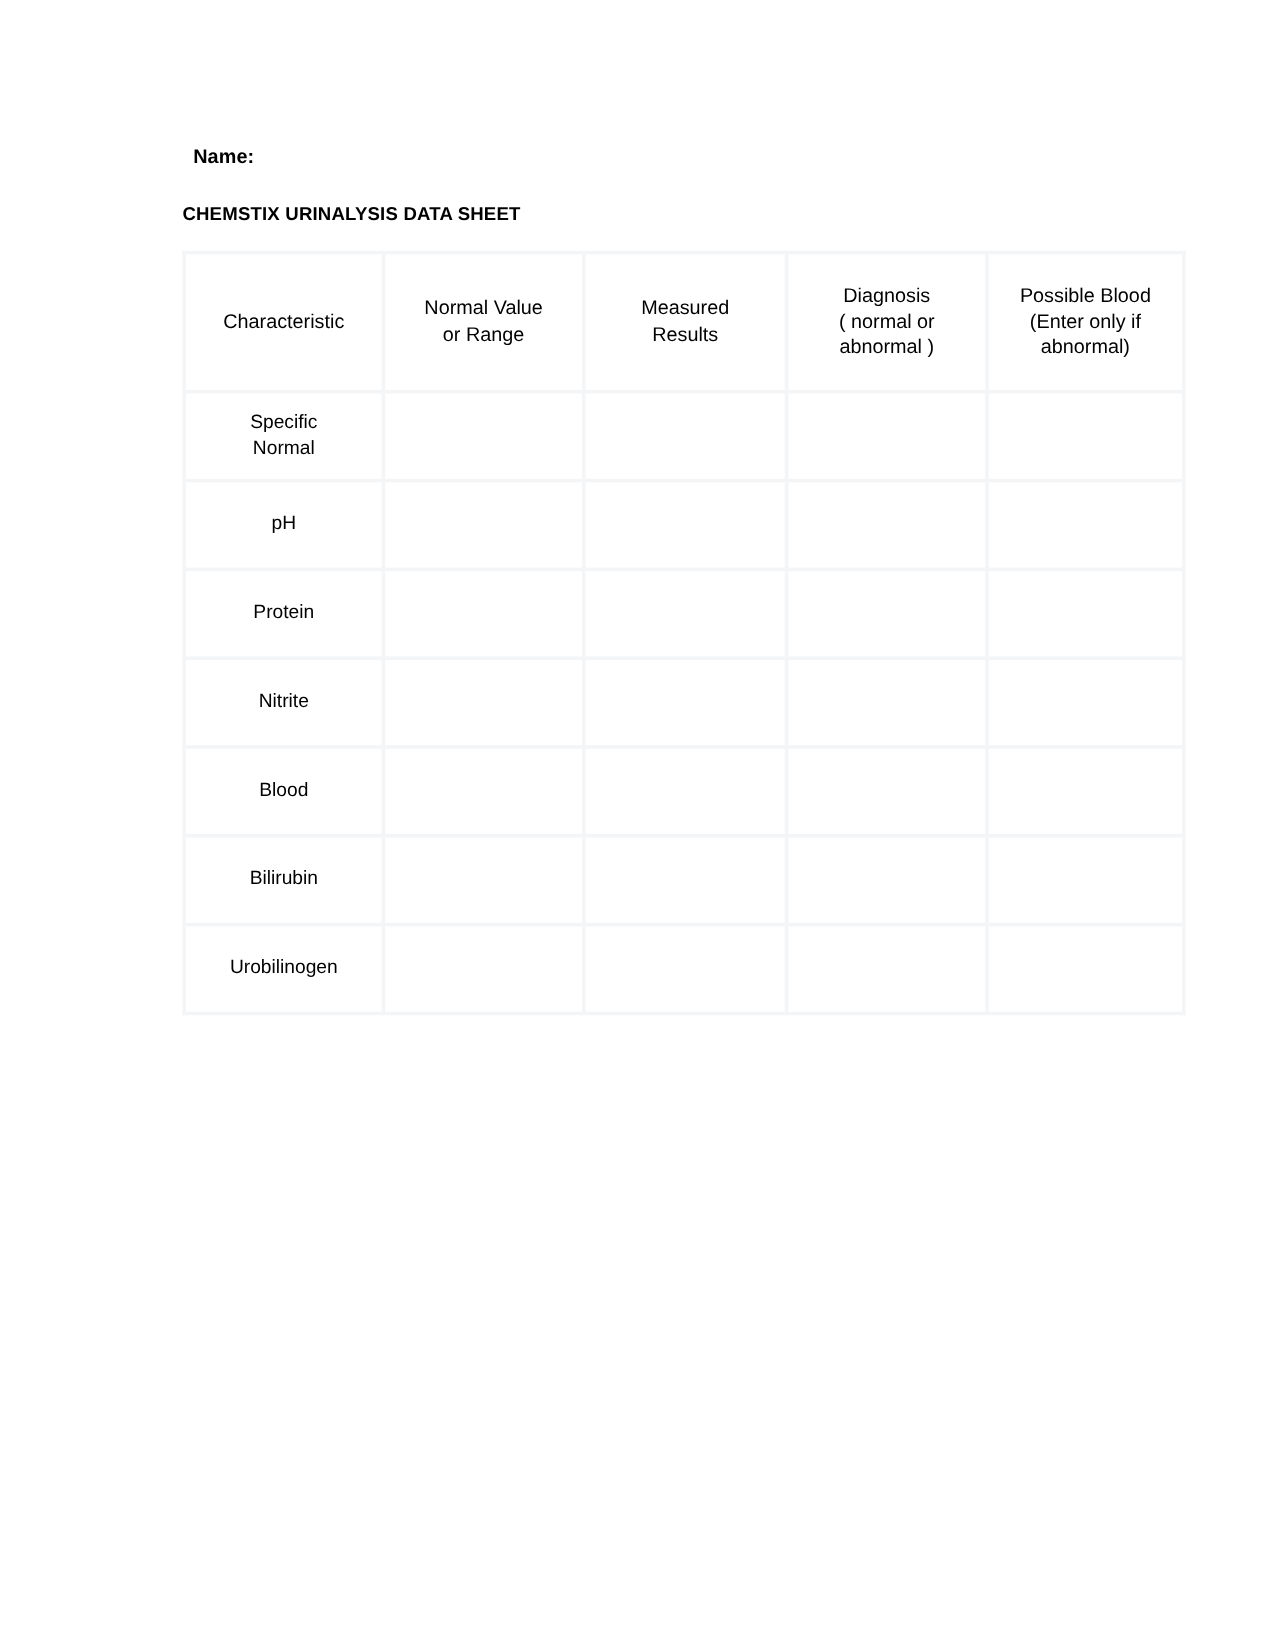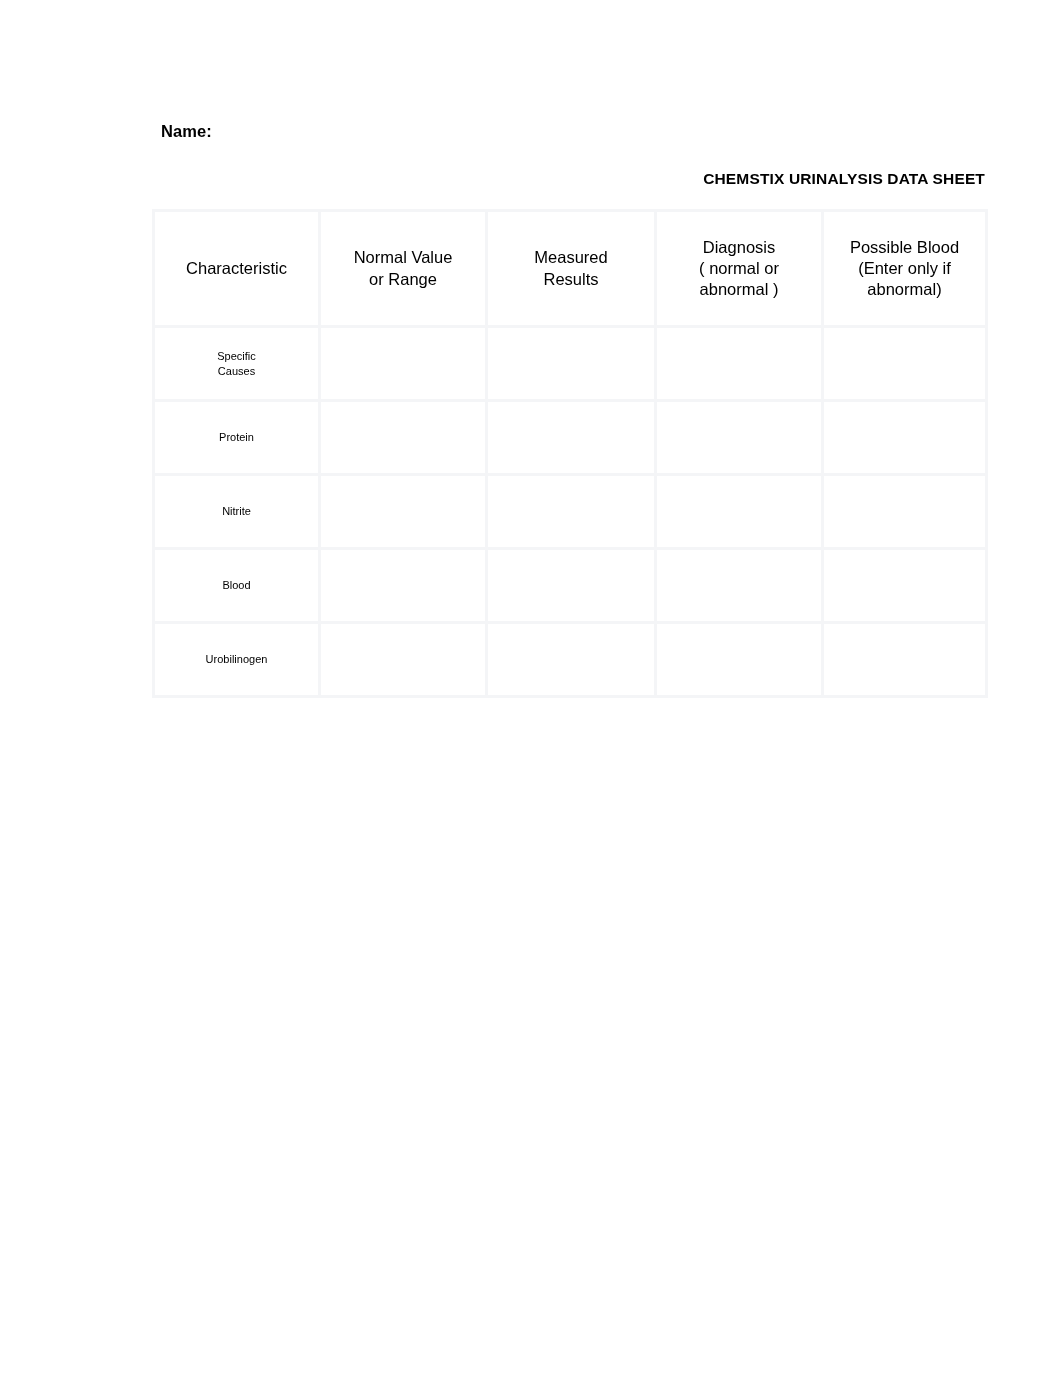"CHEMSTIX URINALYSIS DATA SHEET" .doc-title { text-align: right -> left }
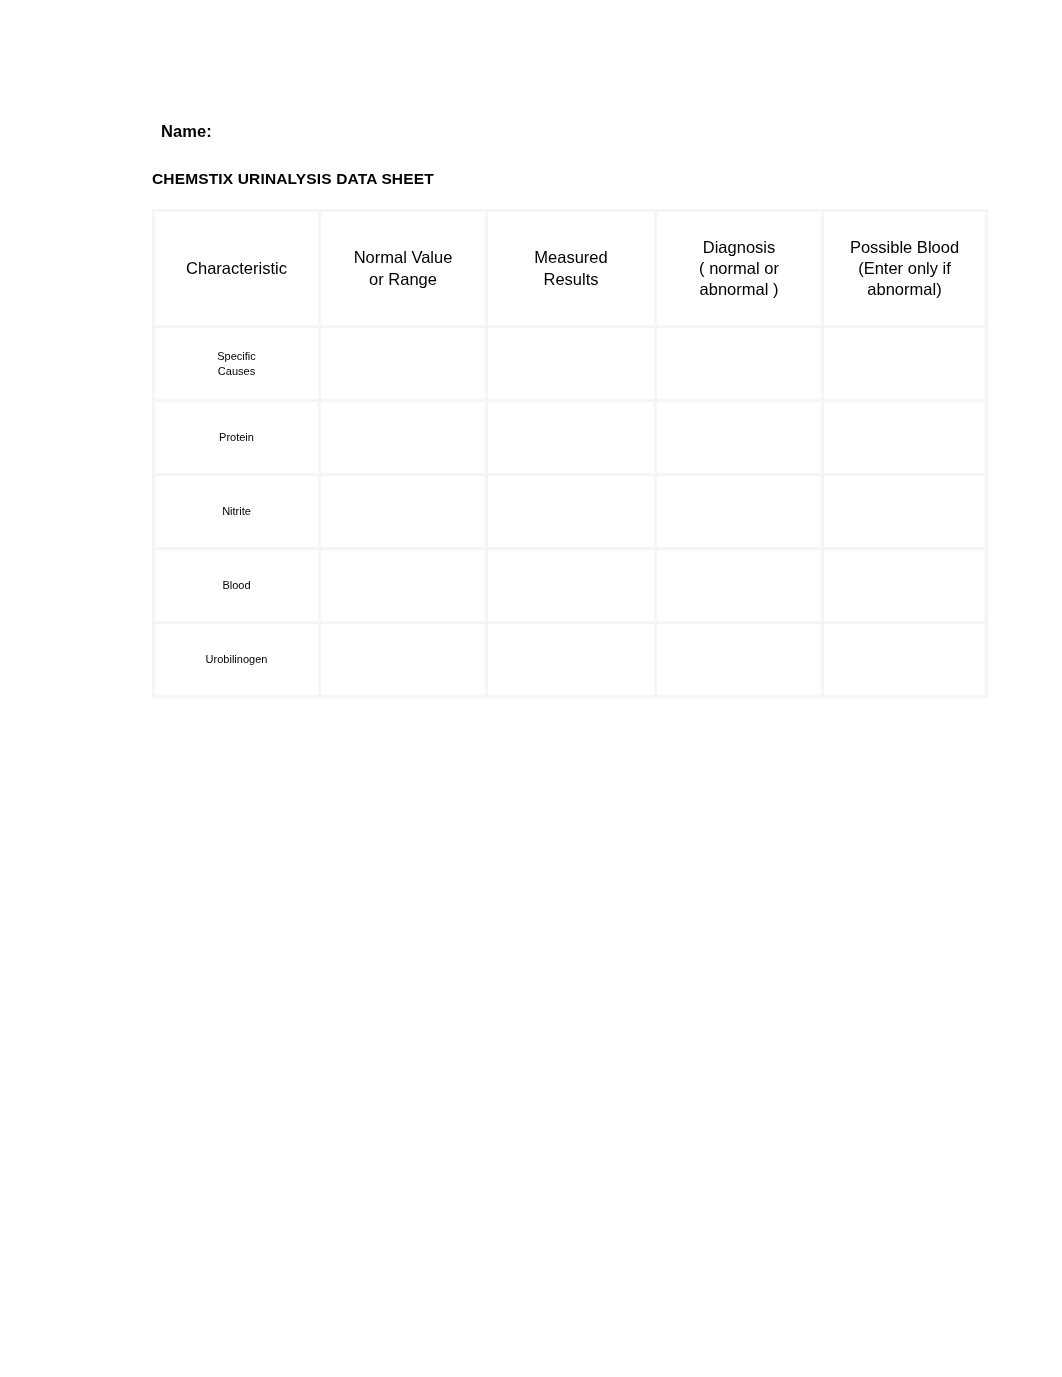"Specific" tbody td.char-cell { font-size: 11px -> 16px }
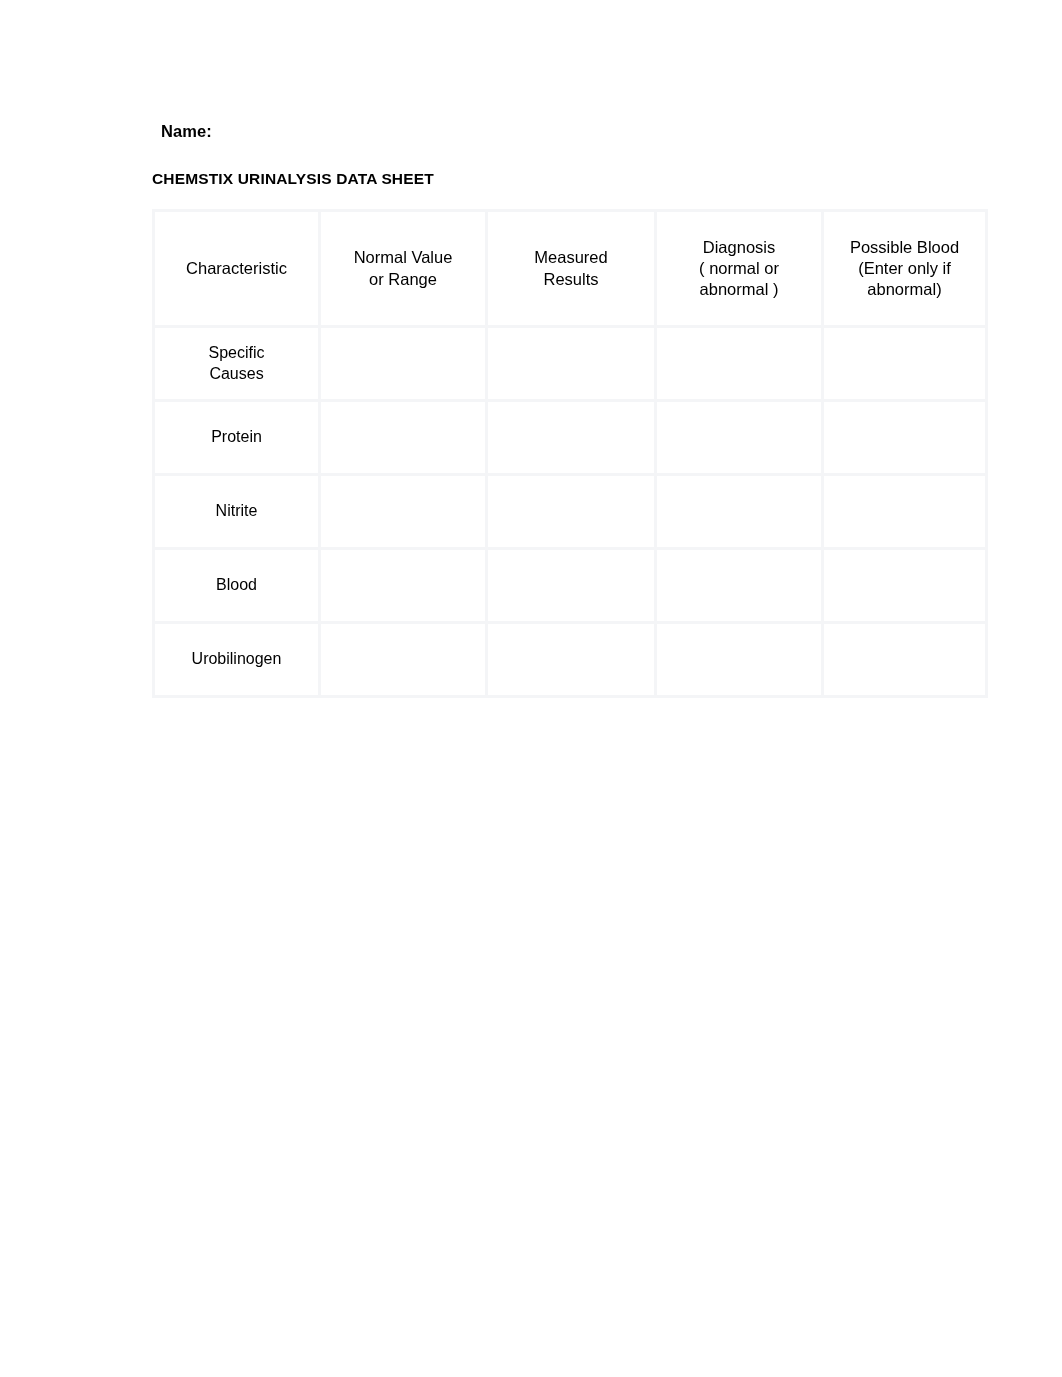"Causes" span.char-line { text: Causes -> Normal }
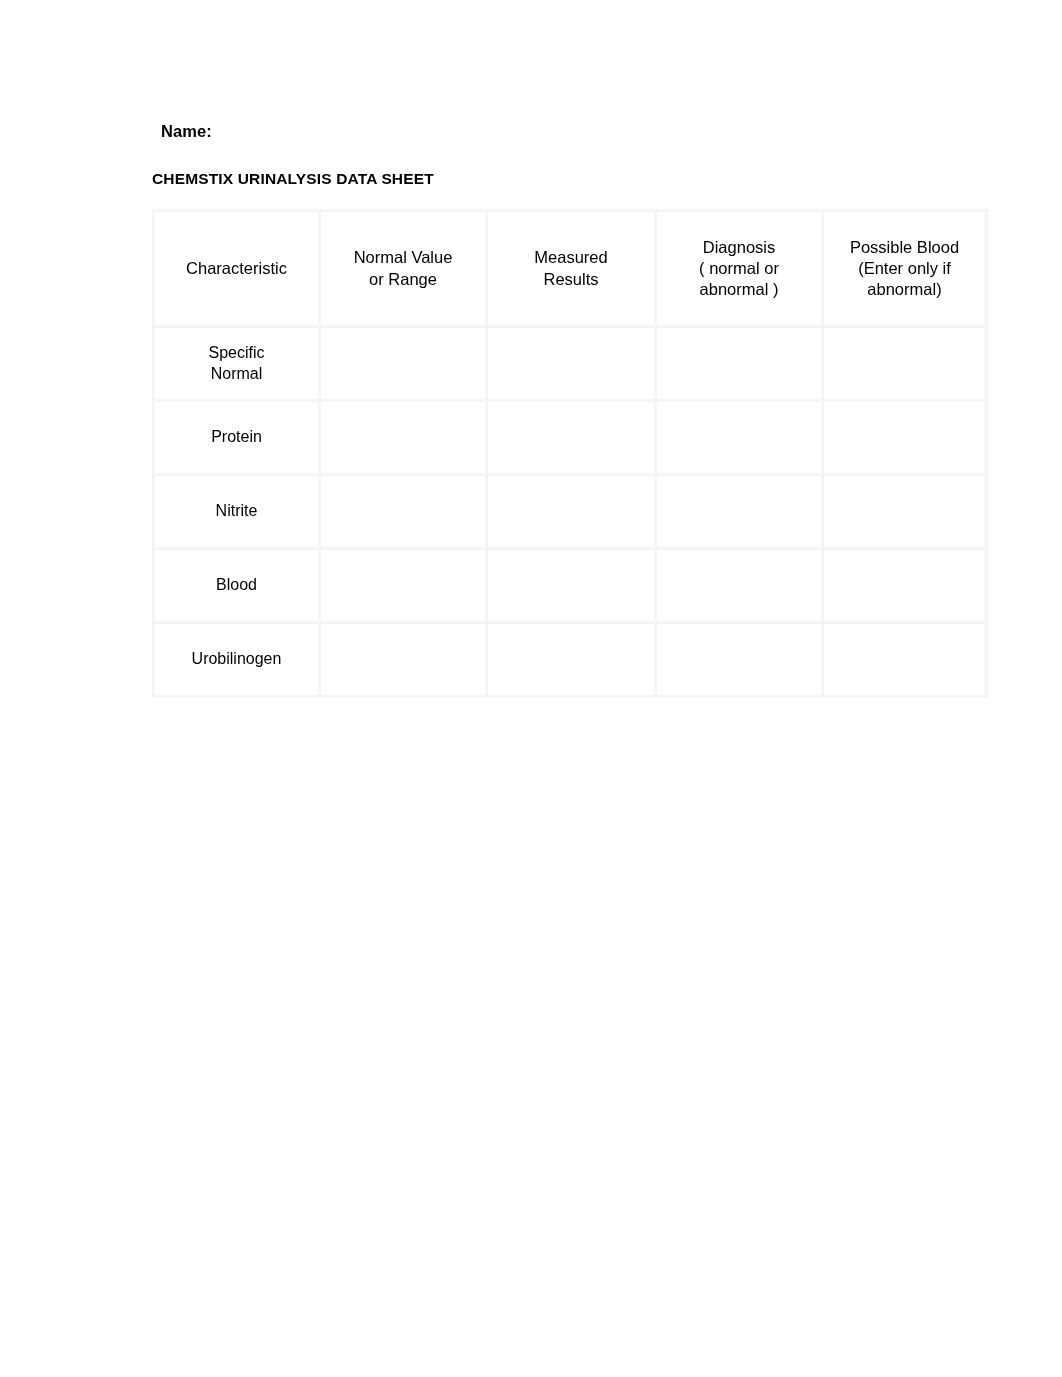"pH" tr { html: none -> <tr> <td> <span>pH</span> </td> <td></td> <td></td> <td></td> <td></td> </tr> }
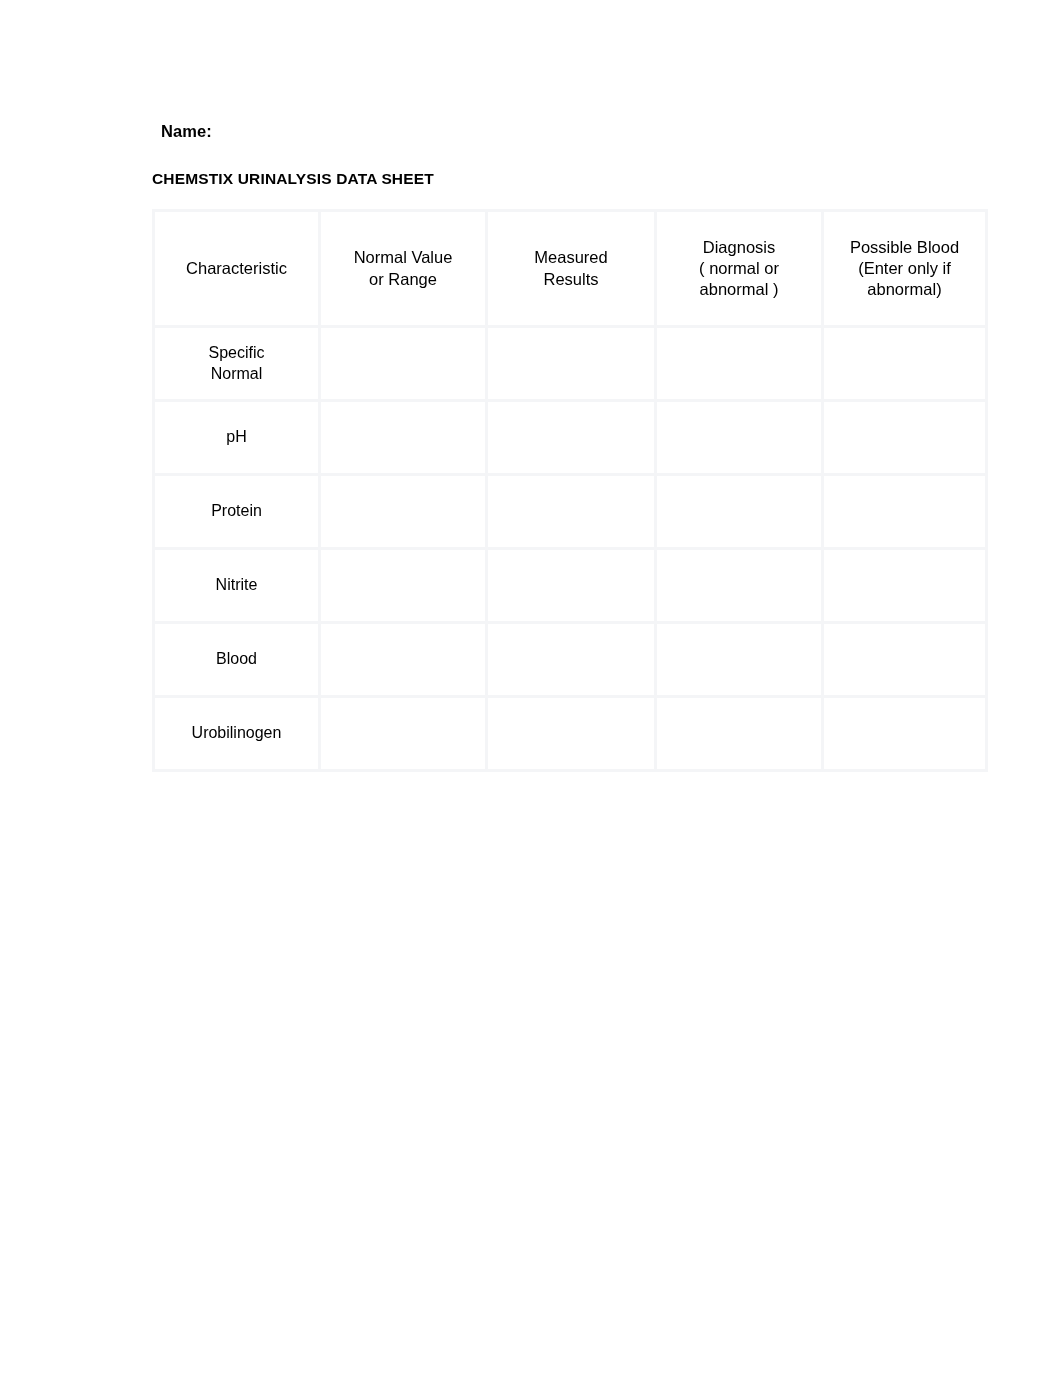"Bilirubin" tr { html: none -> <tr> <td> <span>Bilirubin</span> </td> <td></td> <td></td> <td></td> <td></td> </tr> }
